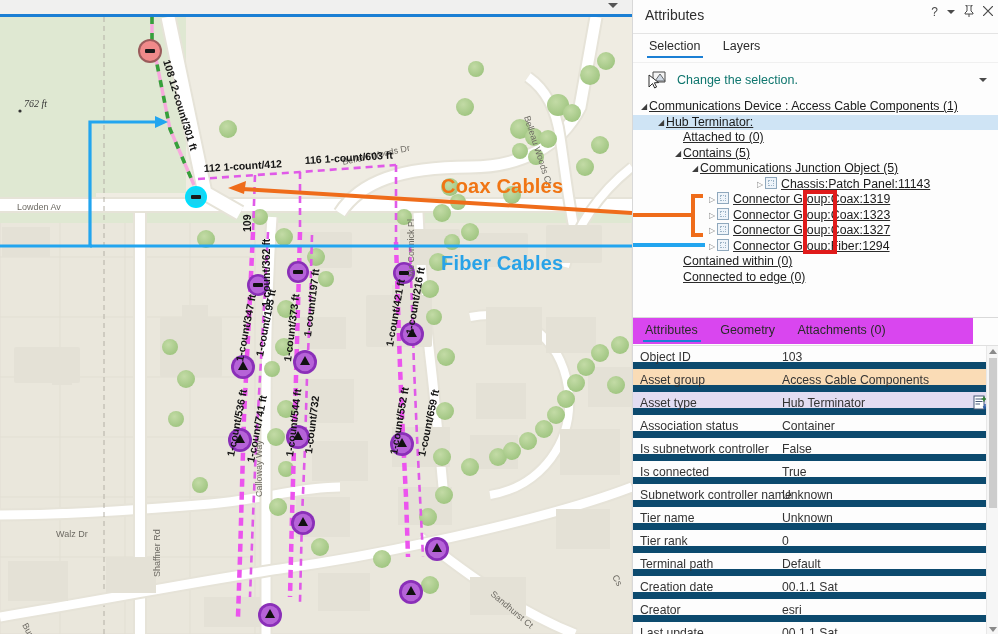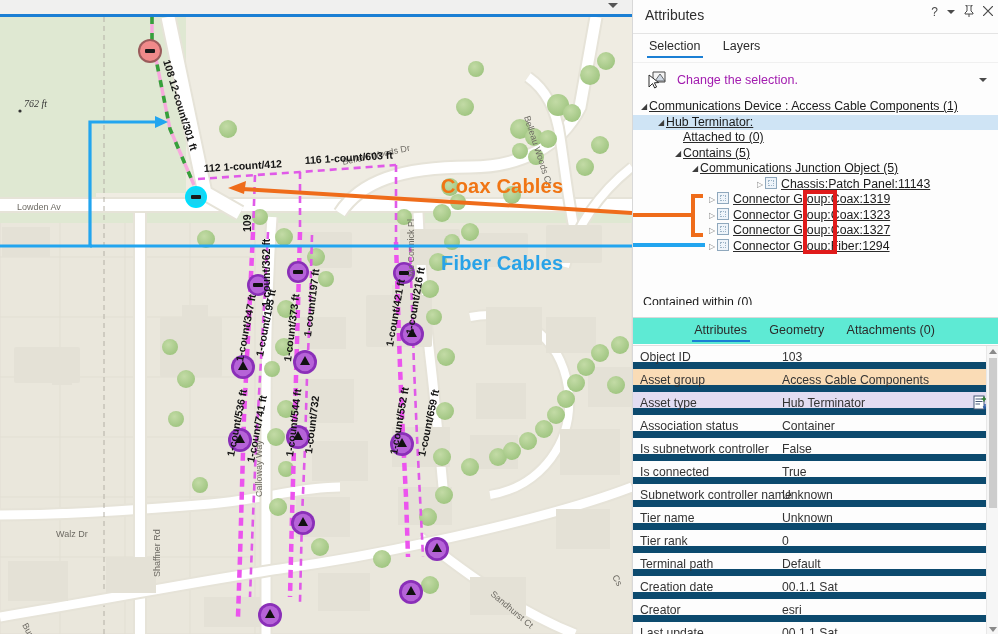"Change the selection." .sel-label { color: #a21caf -> #0f766e }
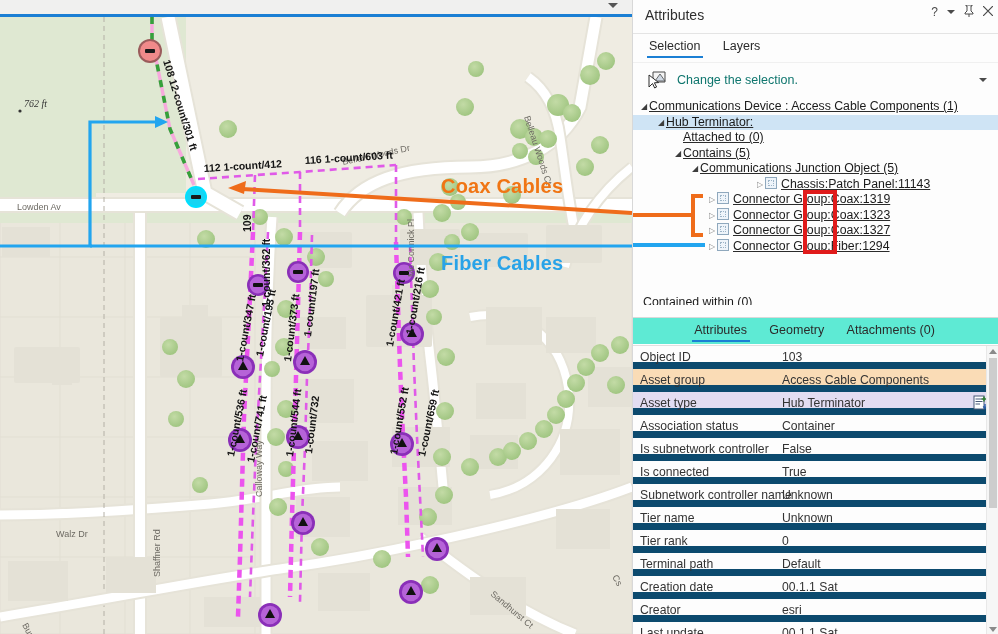"Contained within (0)" div.tnode { margin-top: 41px -> none; padding-left: none -> 40px }
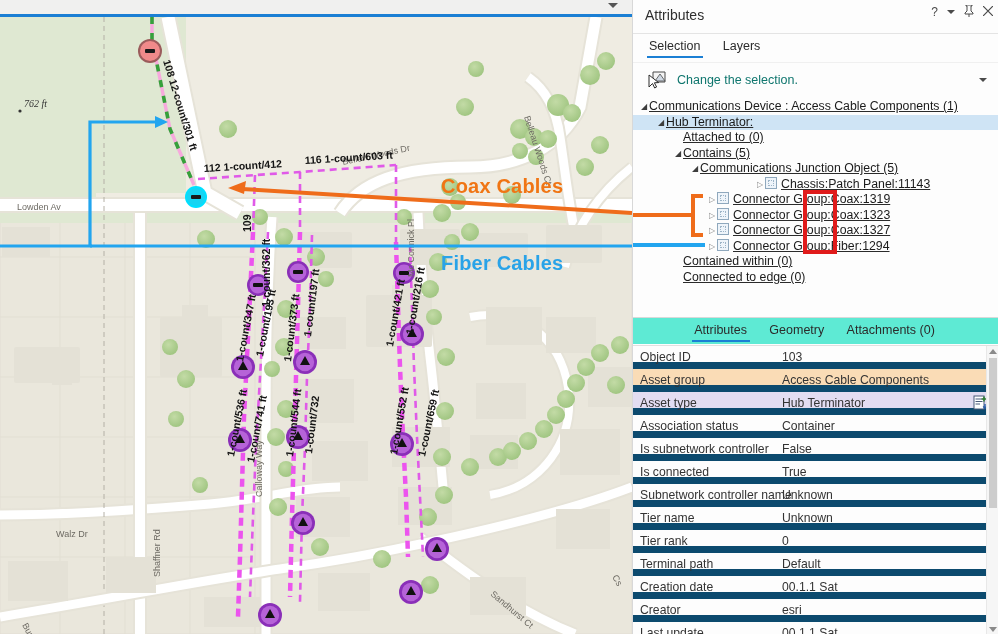"Attributes Geometry Attachments (0)" .tabs-bot { background: #5eead4 -> #d946ef; text-align: center -> none; width: 366px -> 340px }
